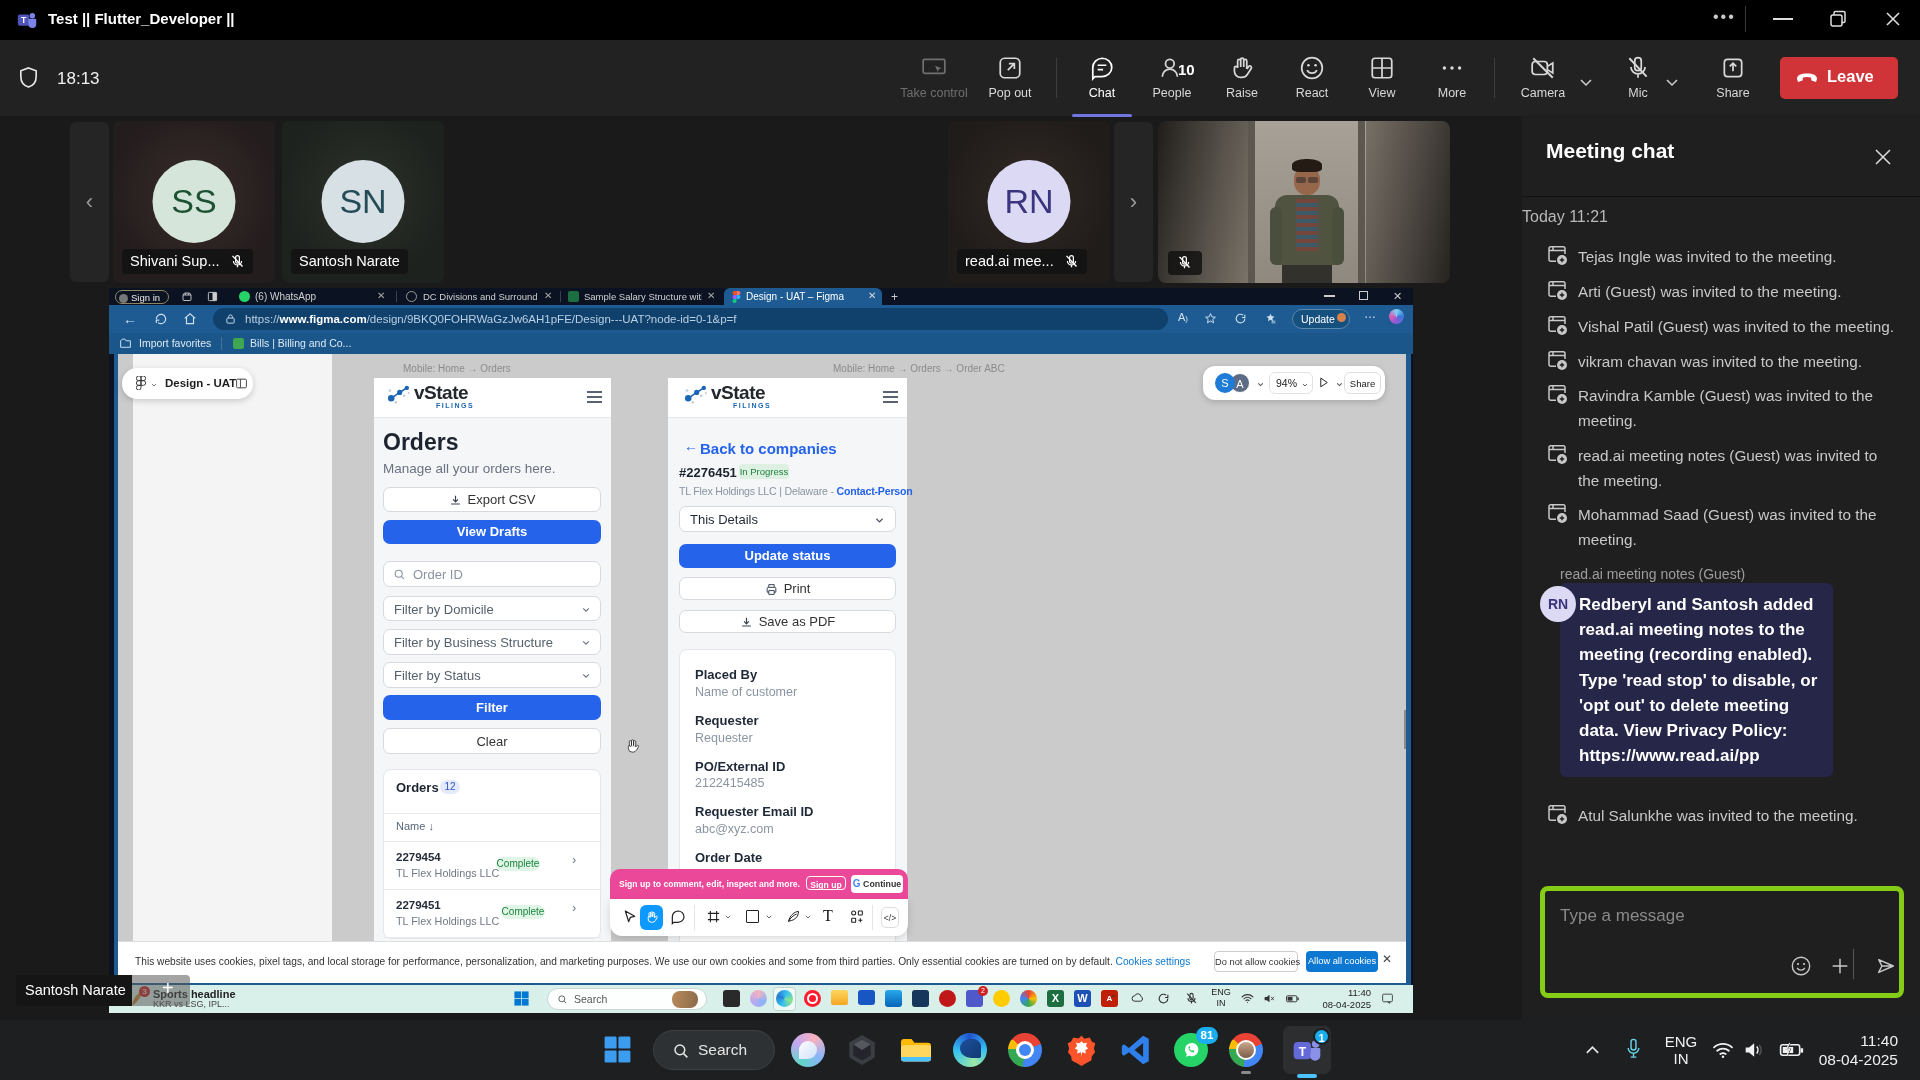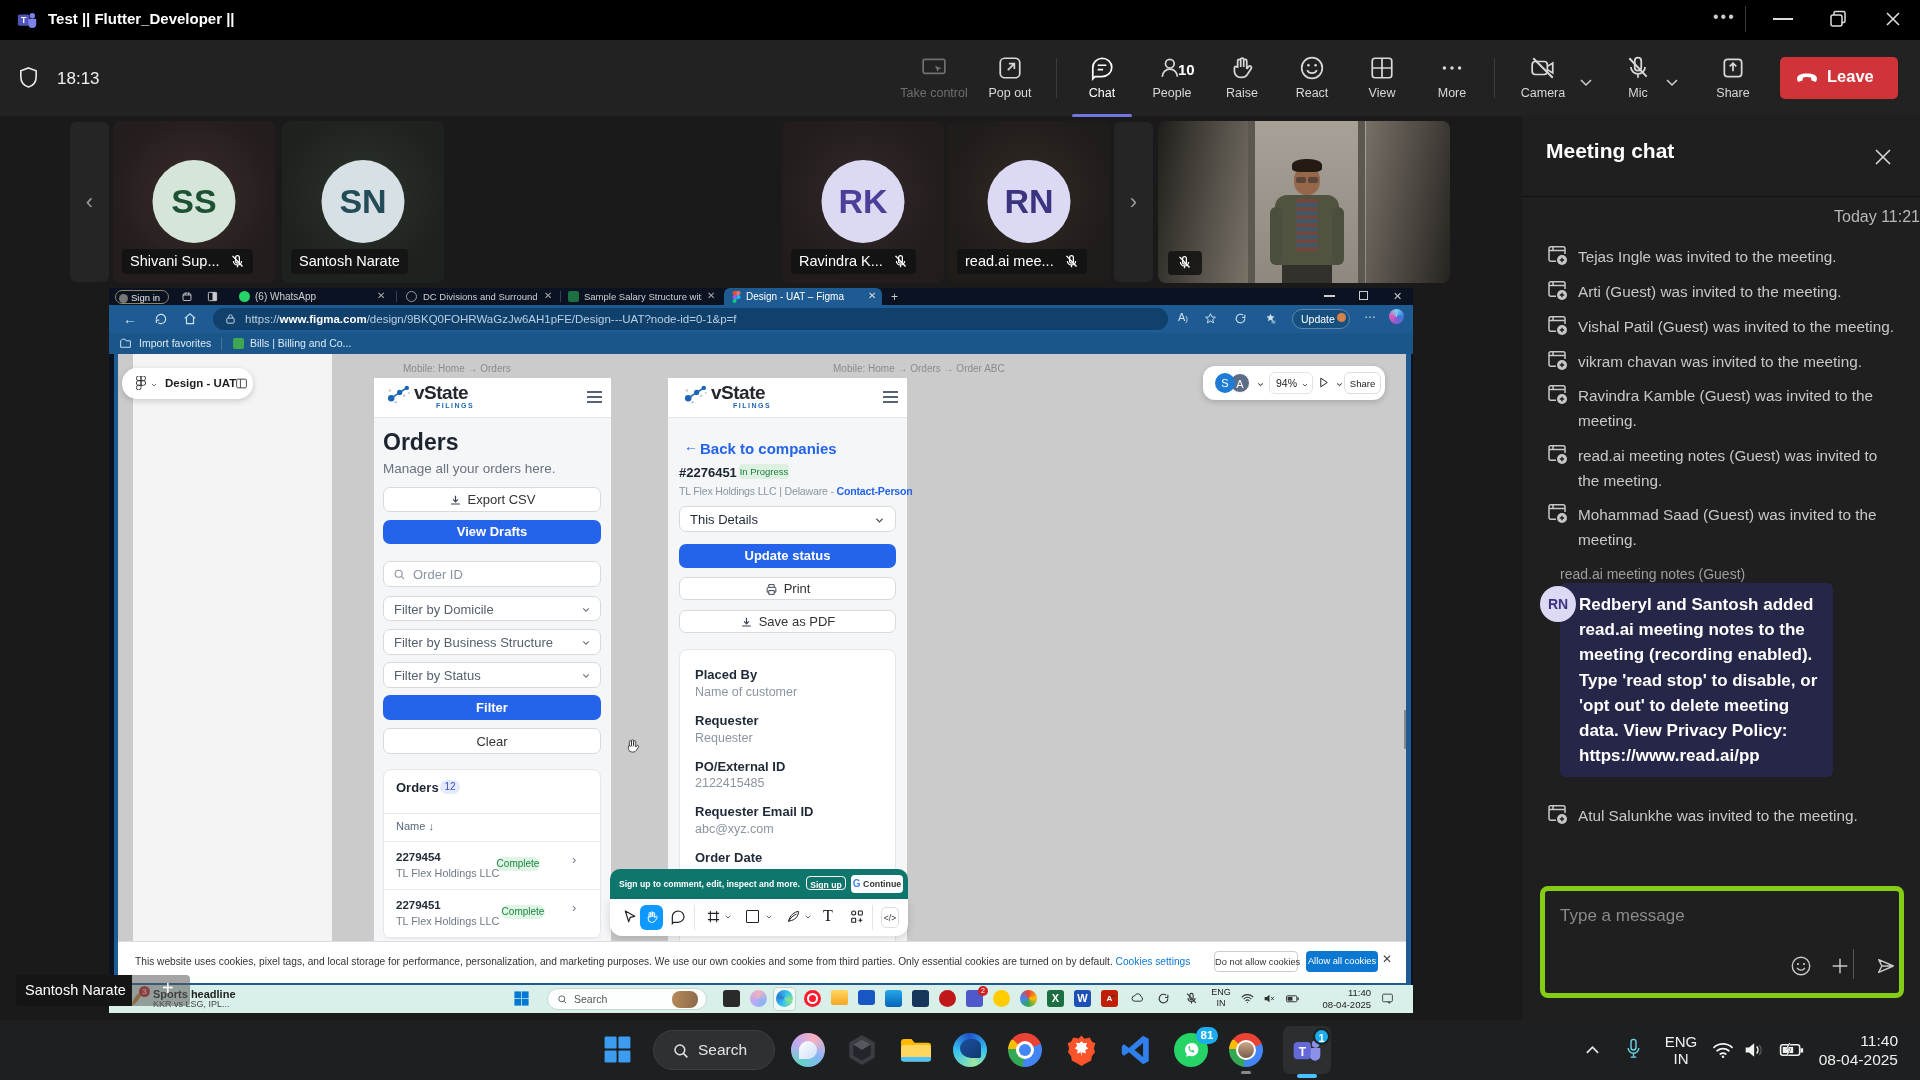"SS" .avatar { font-weight: bold -> normal }
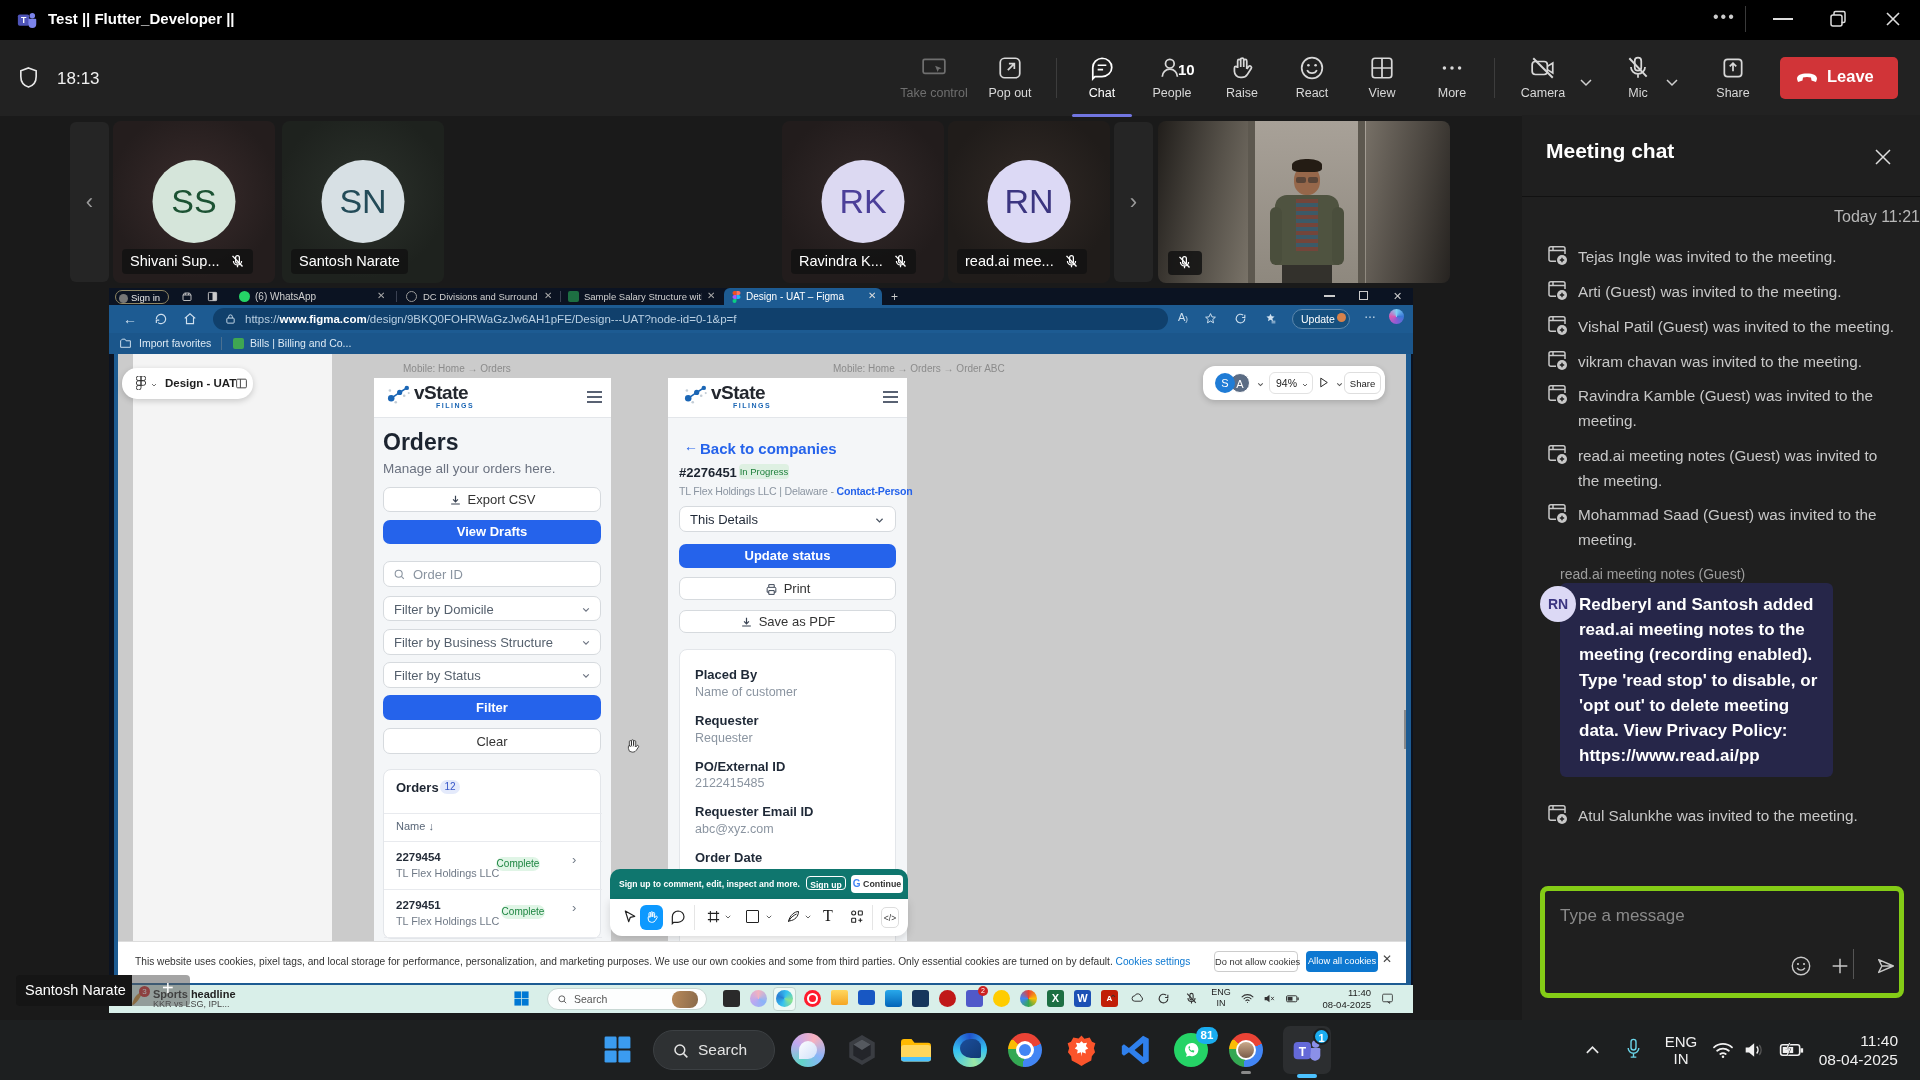"RK" div.tile { html: <div> <div>RK</div> <div>Ravindra K... <svg> <rect></rect> <path></path> <path></path> </svg> </div> </div> -> none }
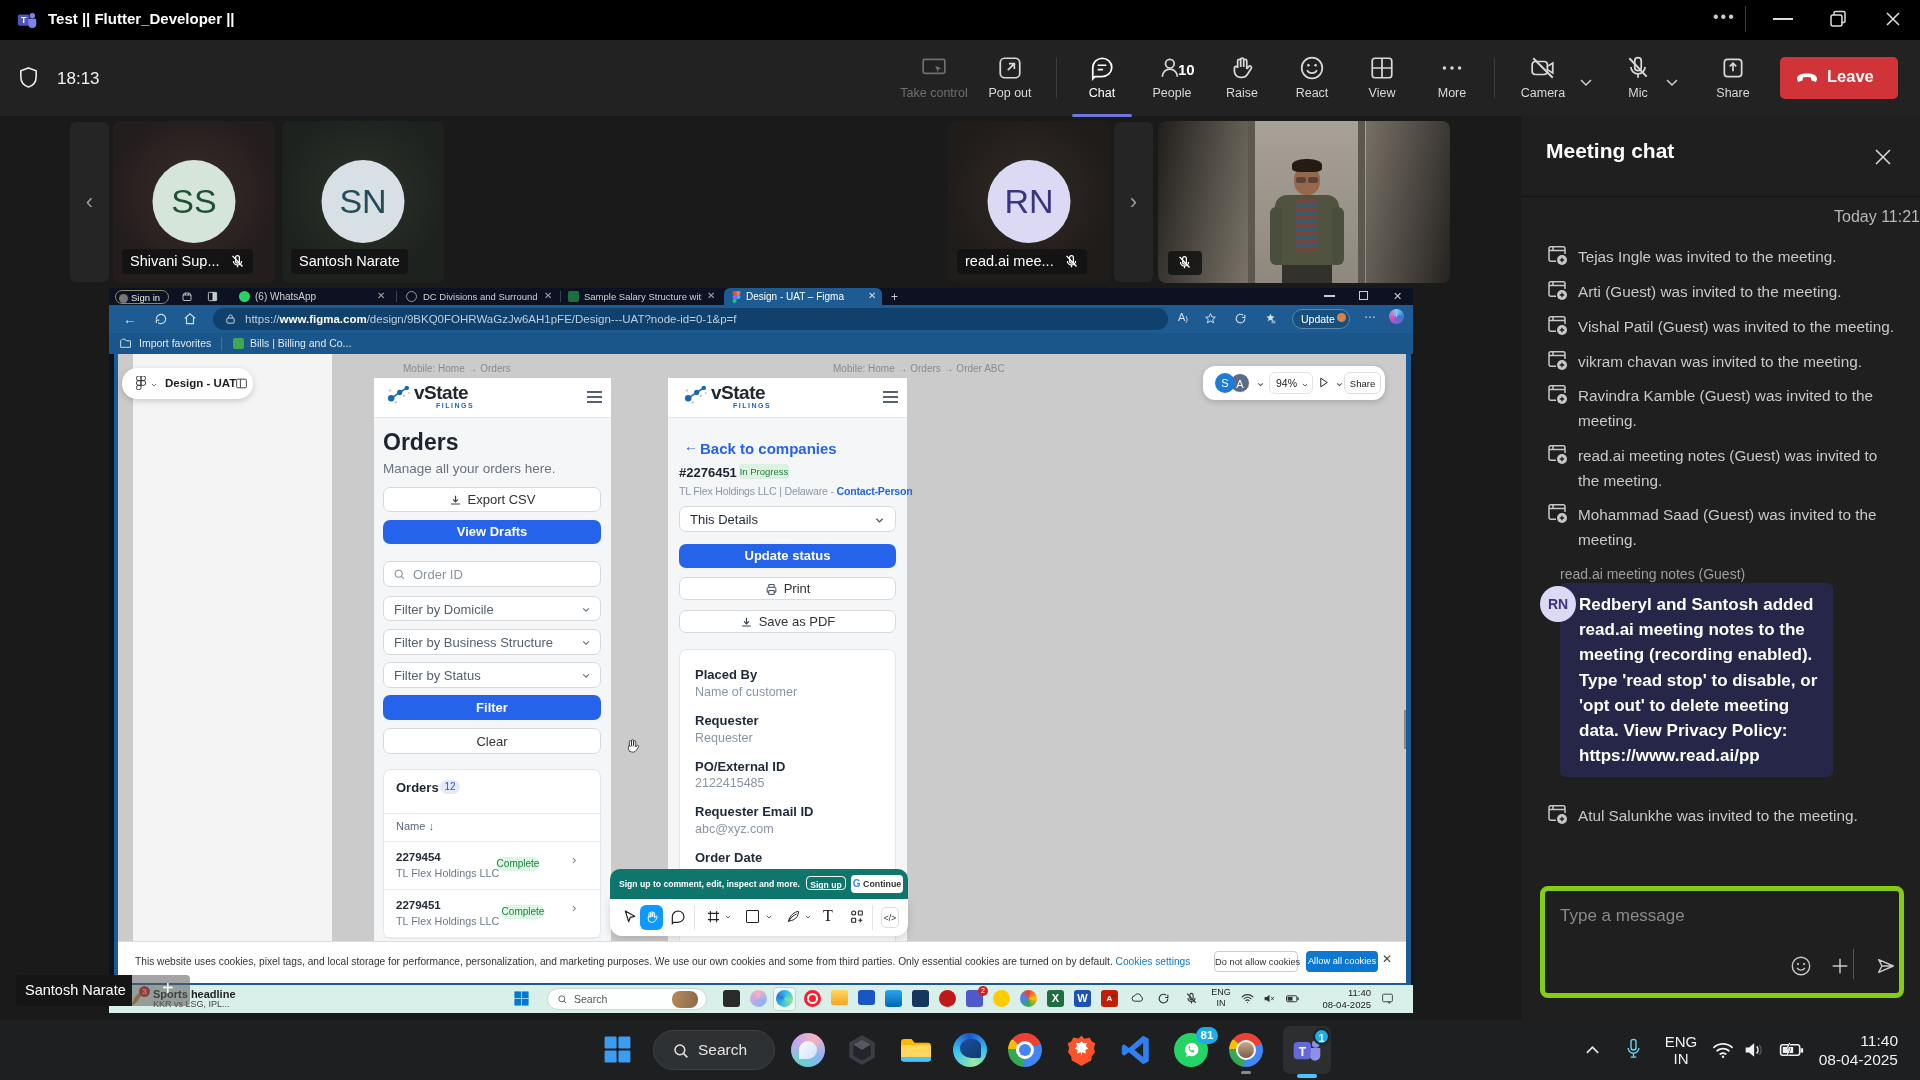"Today 11:21" div.abs { text-align: right -> left }
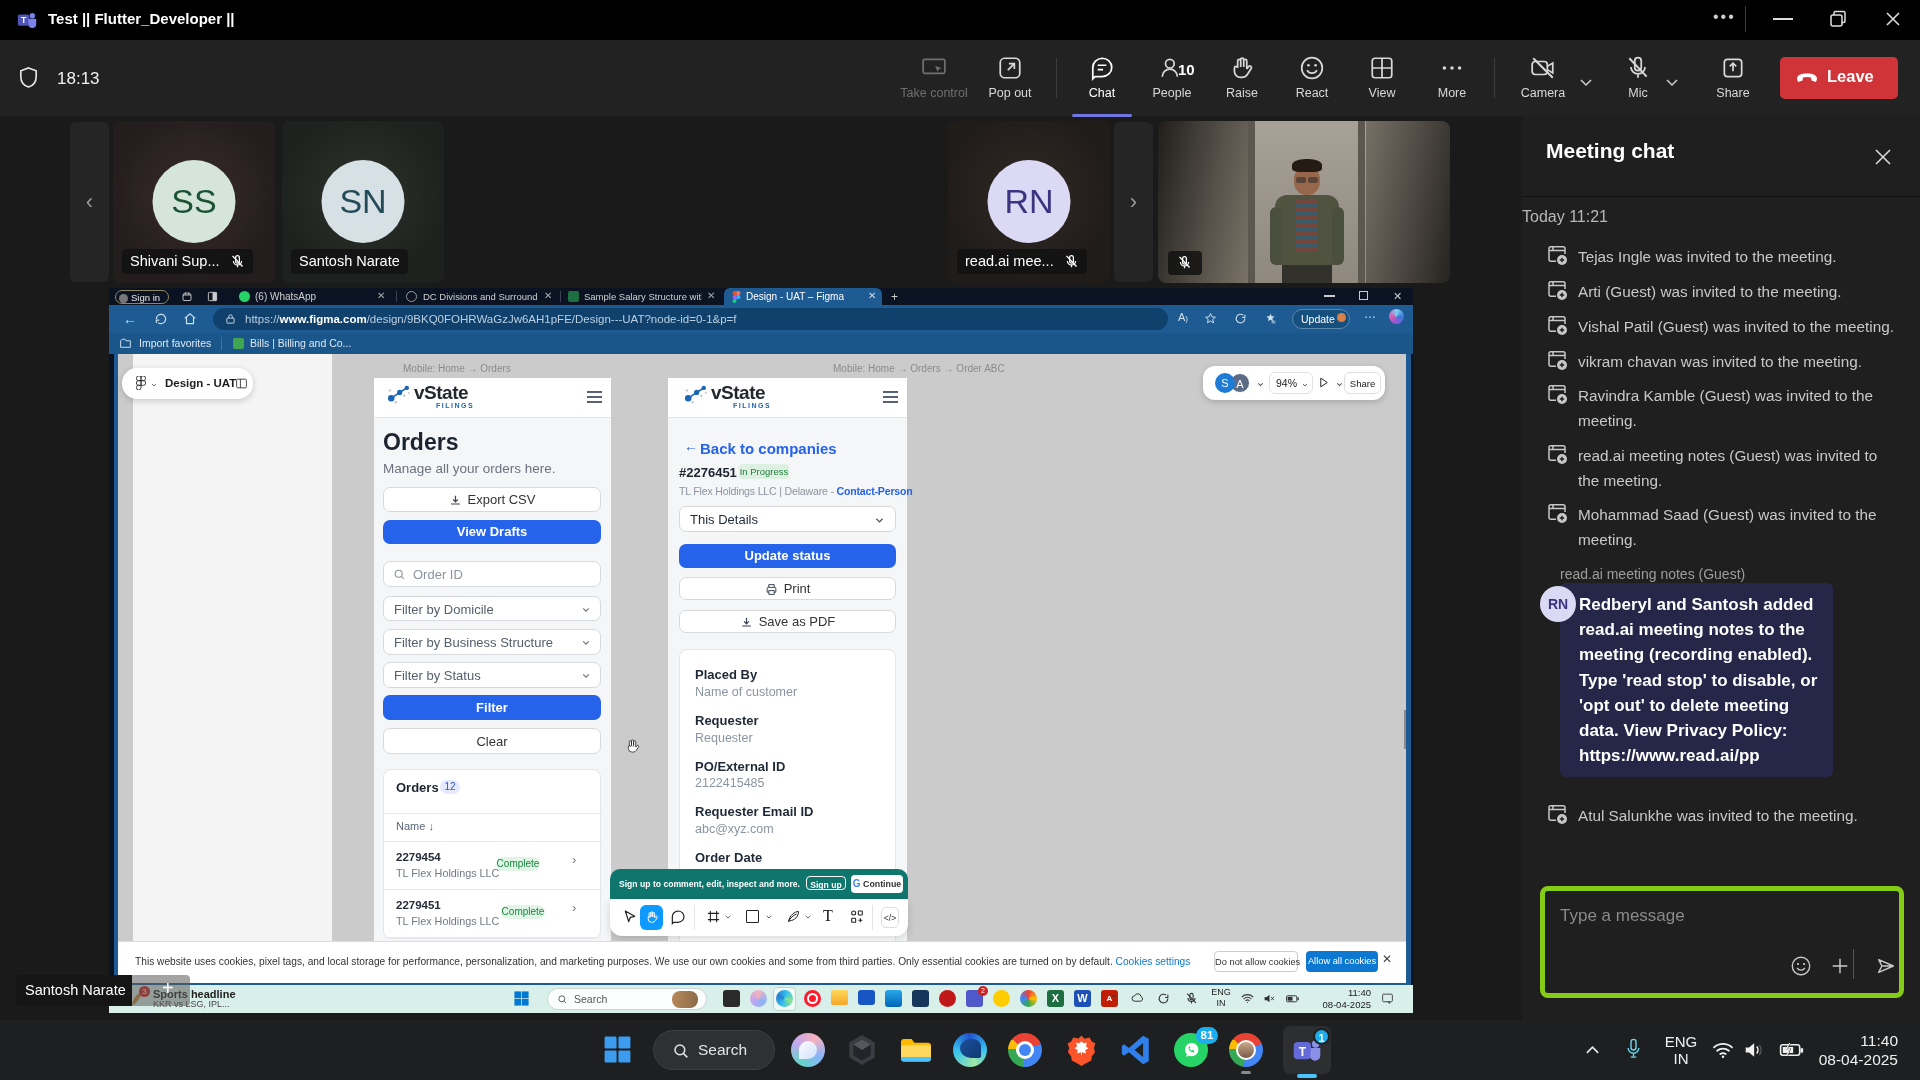"Sign up to comment, edit," div.abs { background: #0f766e -> #ec4899 }
